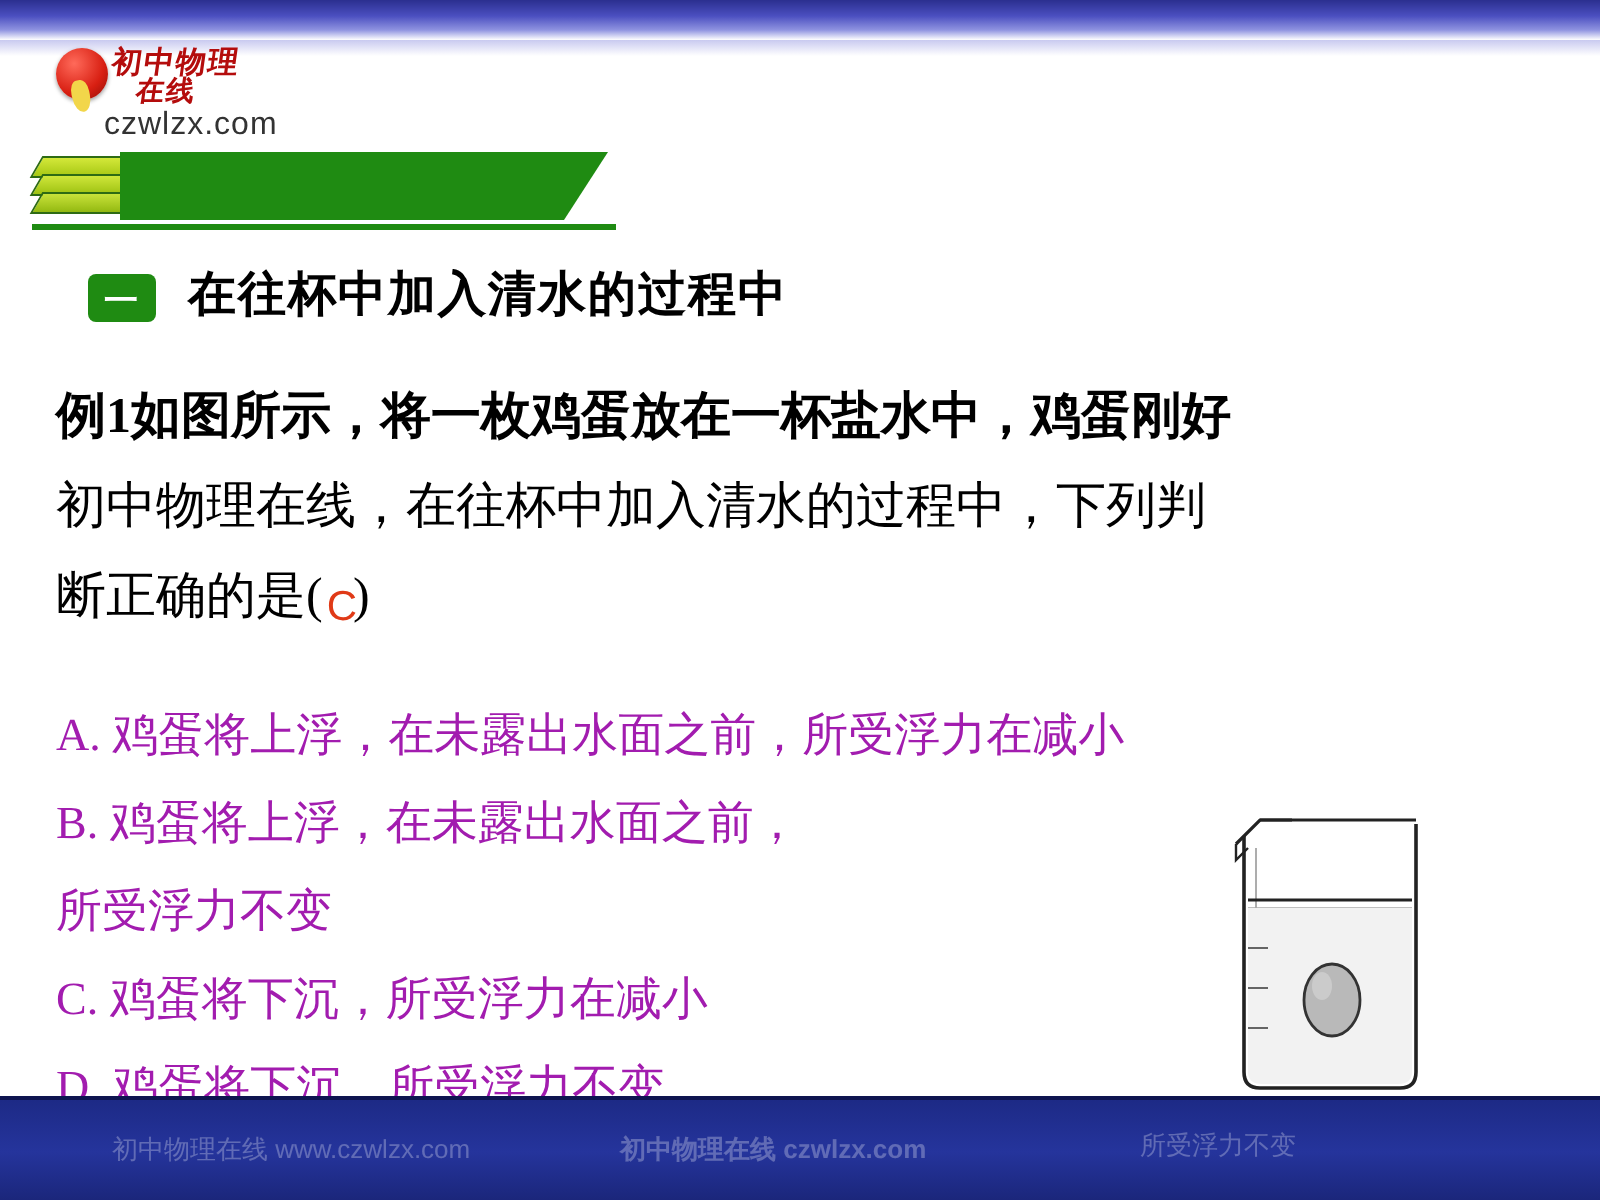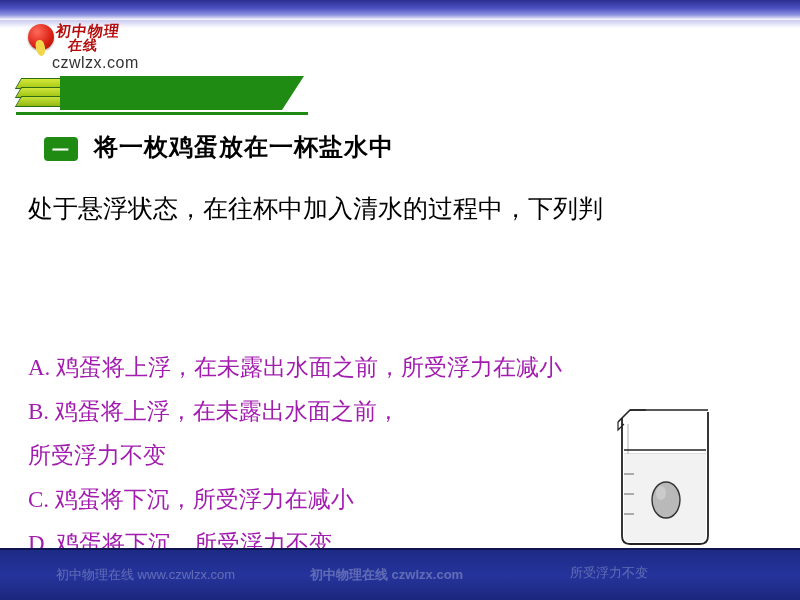"将一枚鸡蛋放在一杯盐水中" div.sec-title { text: 将一枚鸡蛋放在一杯盐水 -> 在往杯中加入清水的过程 }
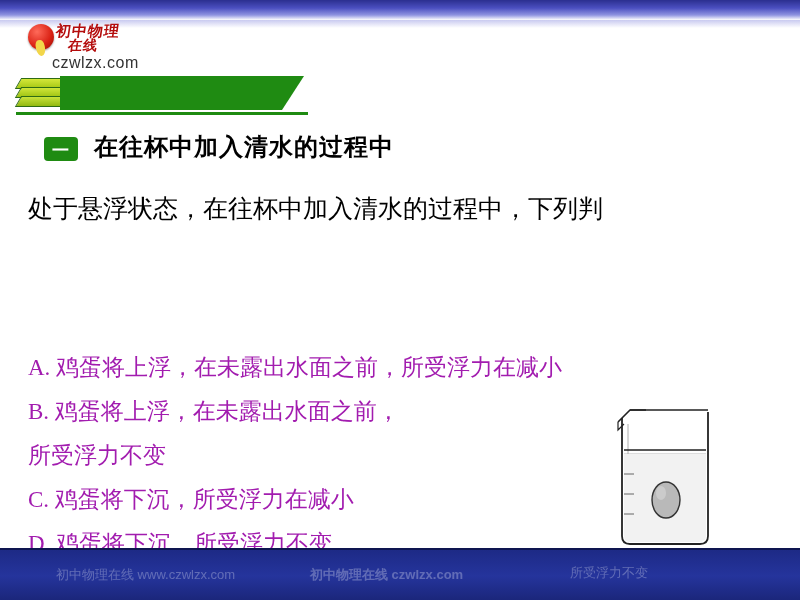"例1如图所示，将一枚鸡蛋放在一杯盐水中，鸡蛋刚好" div.ln { html: none -> <div>例1如图所示，将一枚鸡蛋放在一杯盐水中，鸡蛋刚好</div> }
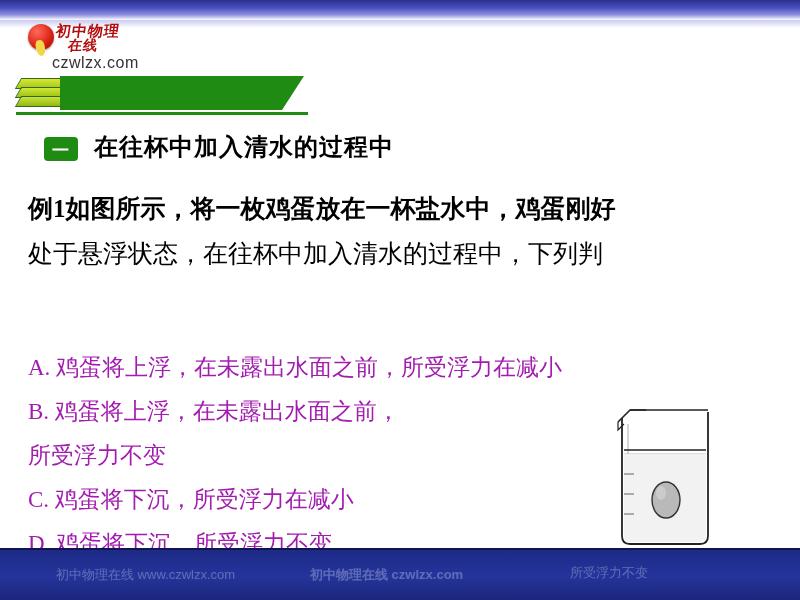"处于悬浮状态，在往杯中加入清水的过程中，下列判" div.ln { text: 处于悬浮状态 -> 初中物理在线 }
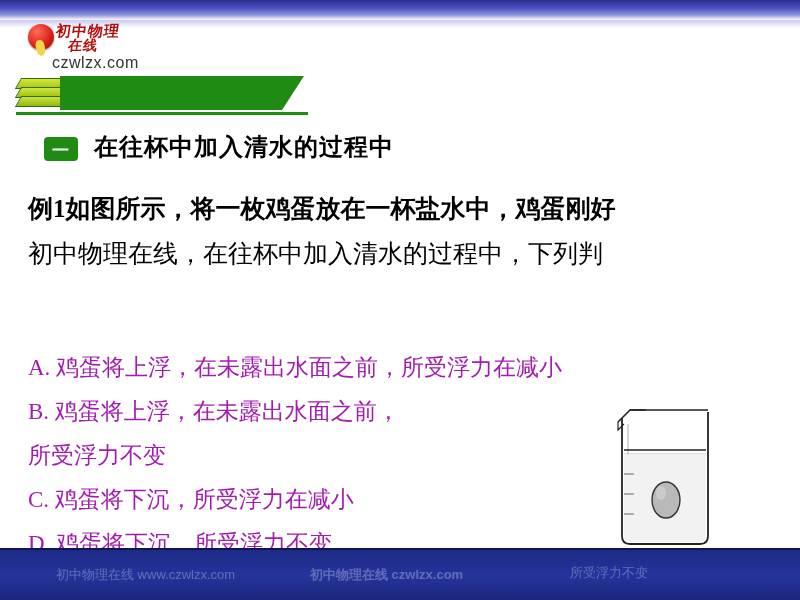"断正确的是(C)" div.ln { html: none -> <div> <span>断正确的是(</span><span>C</span><span>)</span> </div> }
